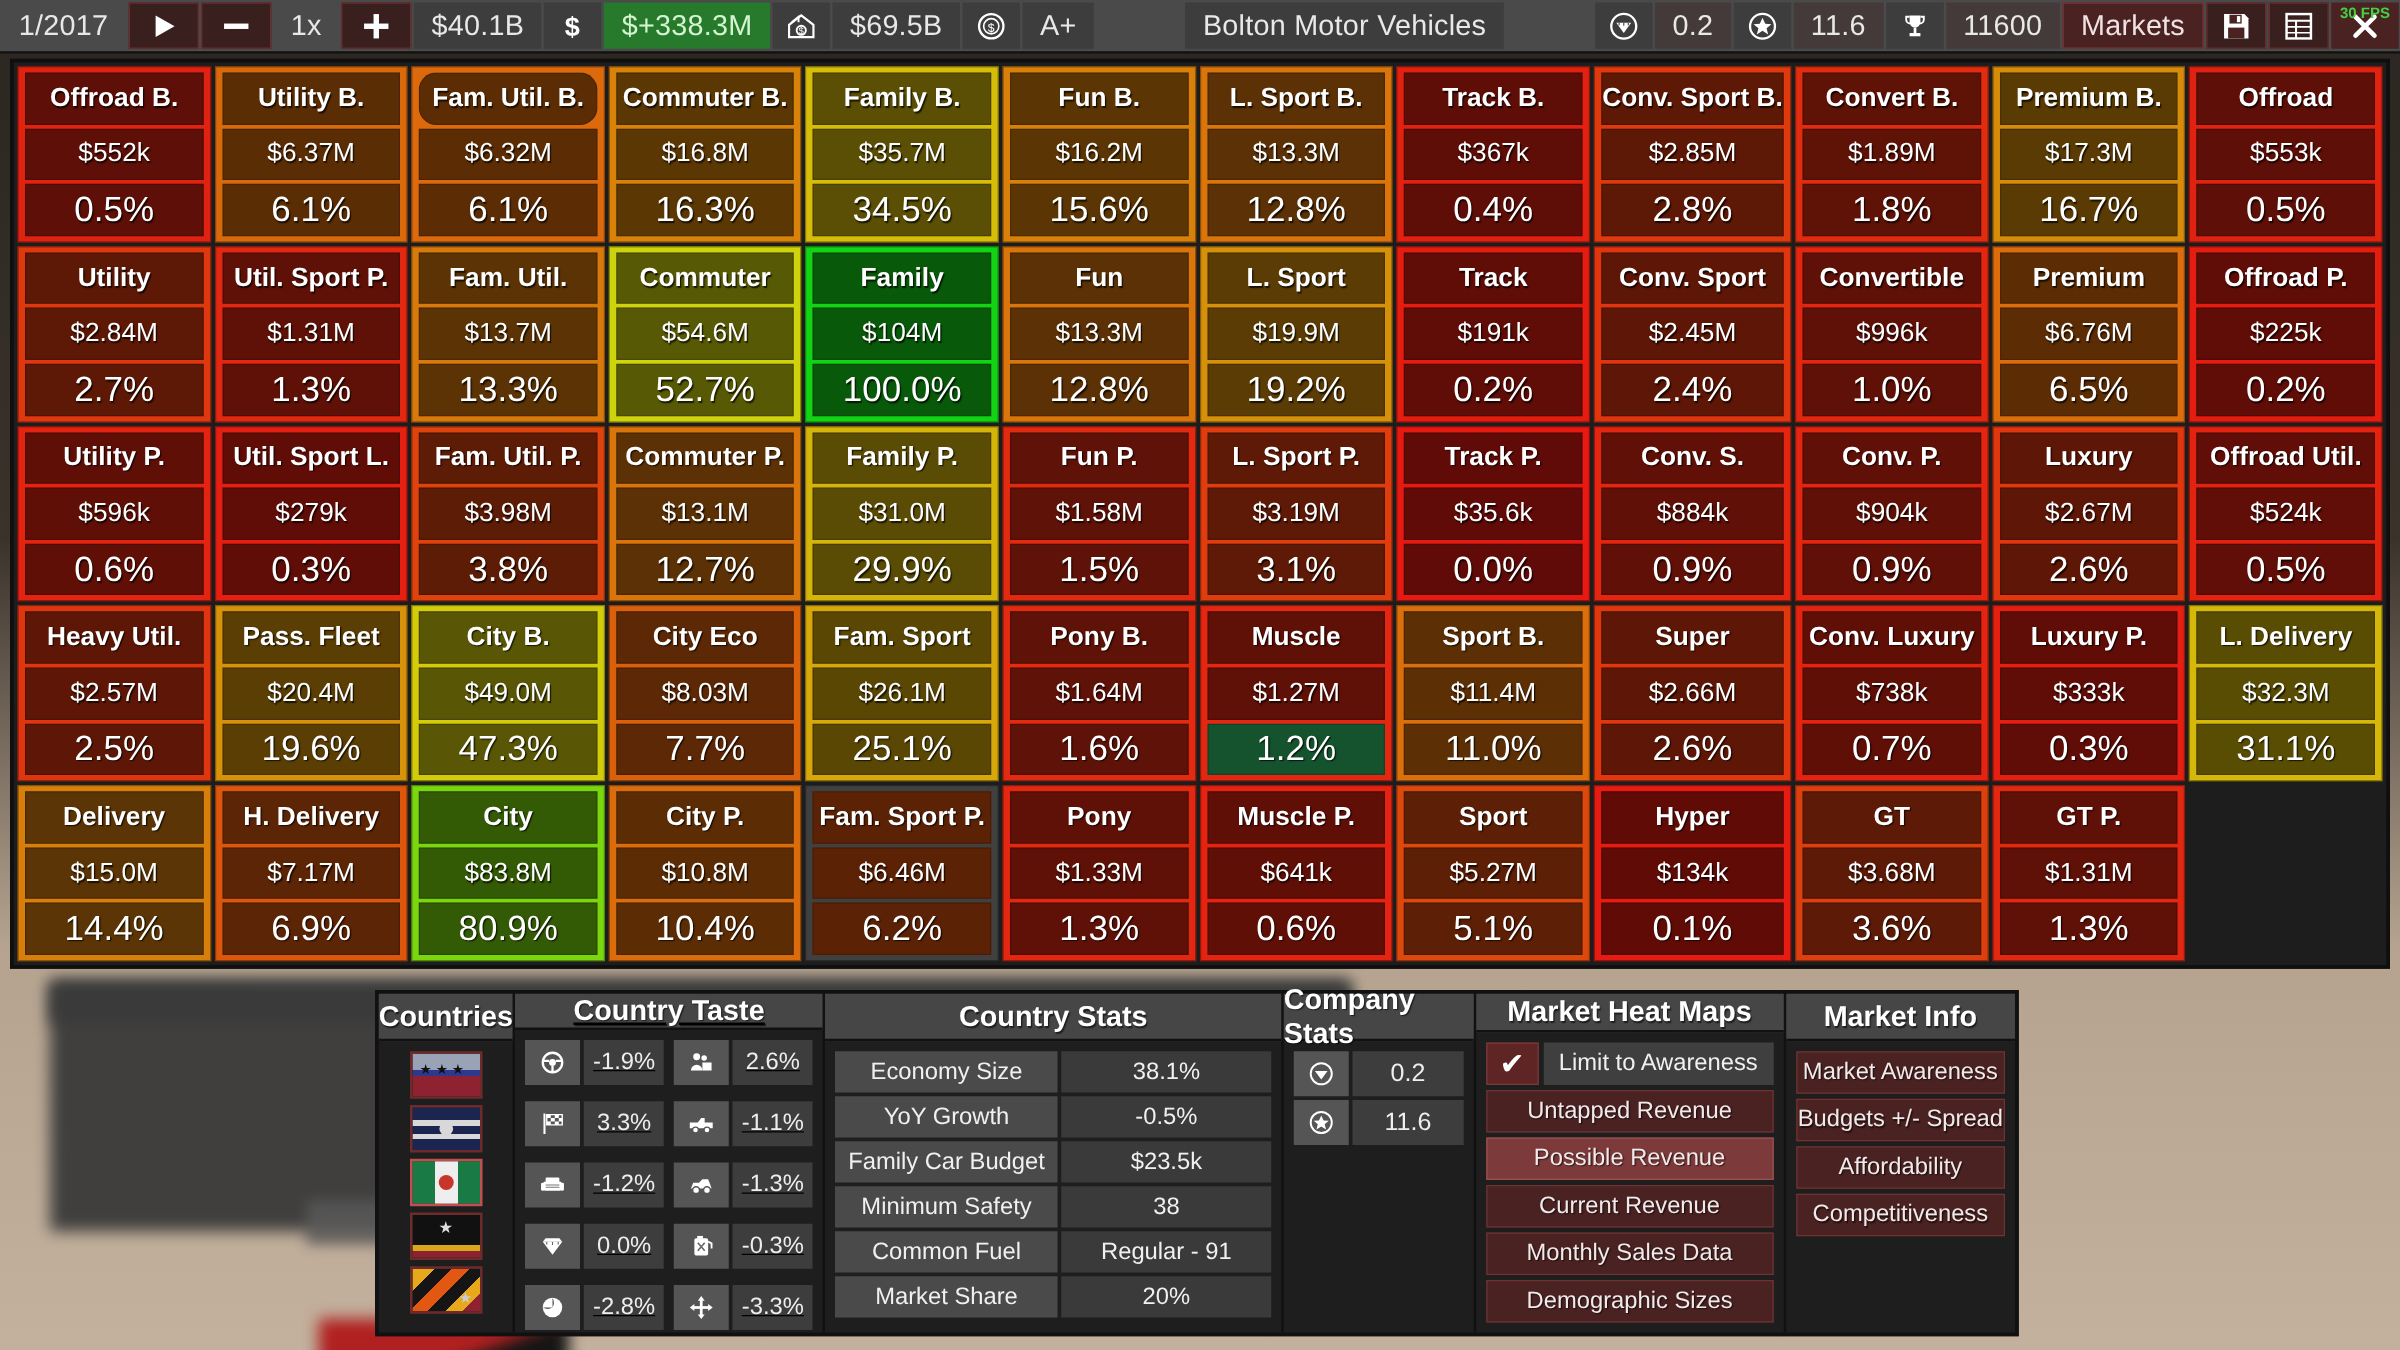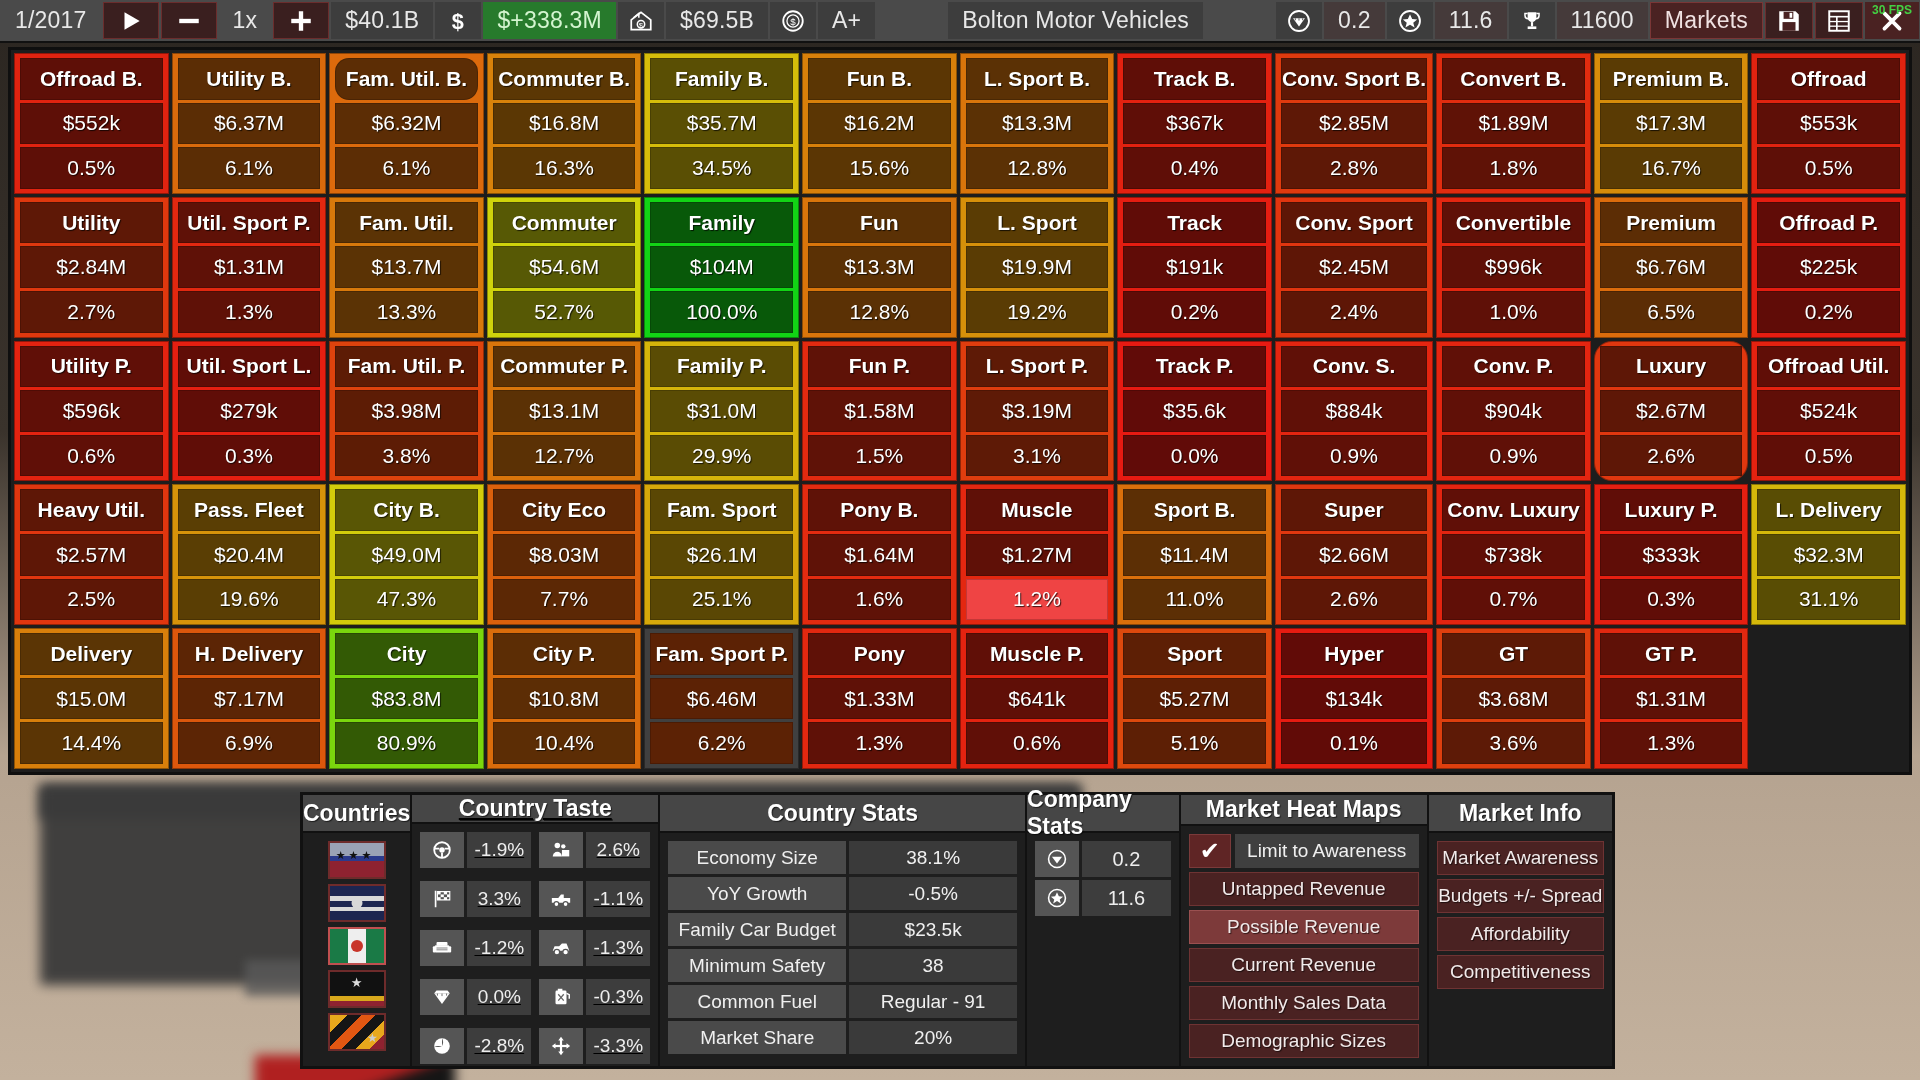"0.5%" .cell .pct { font-size: 21px -> 28px }
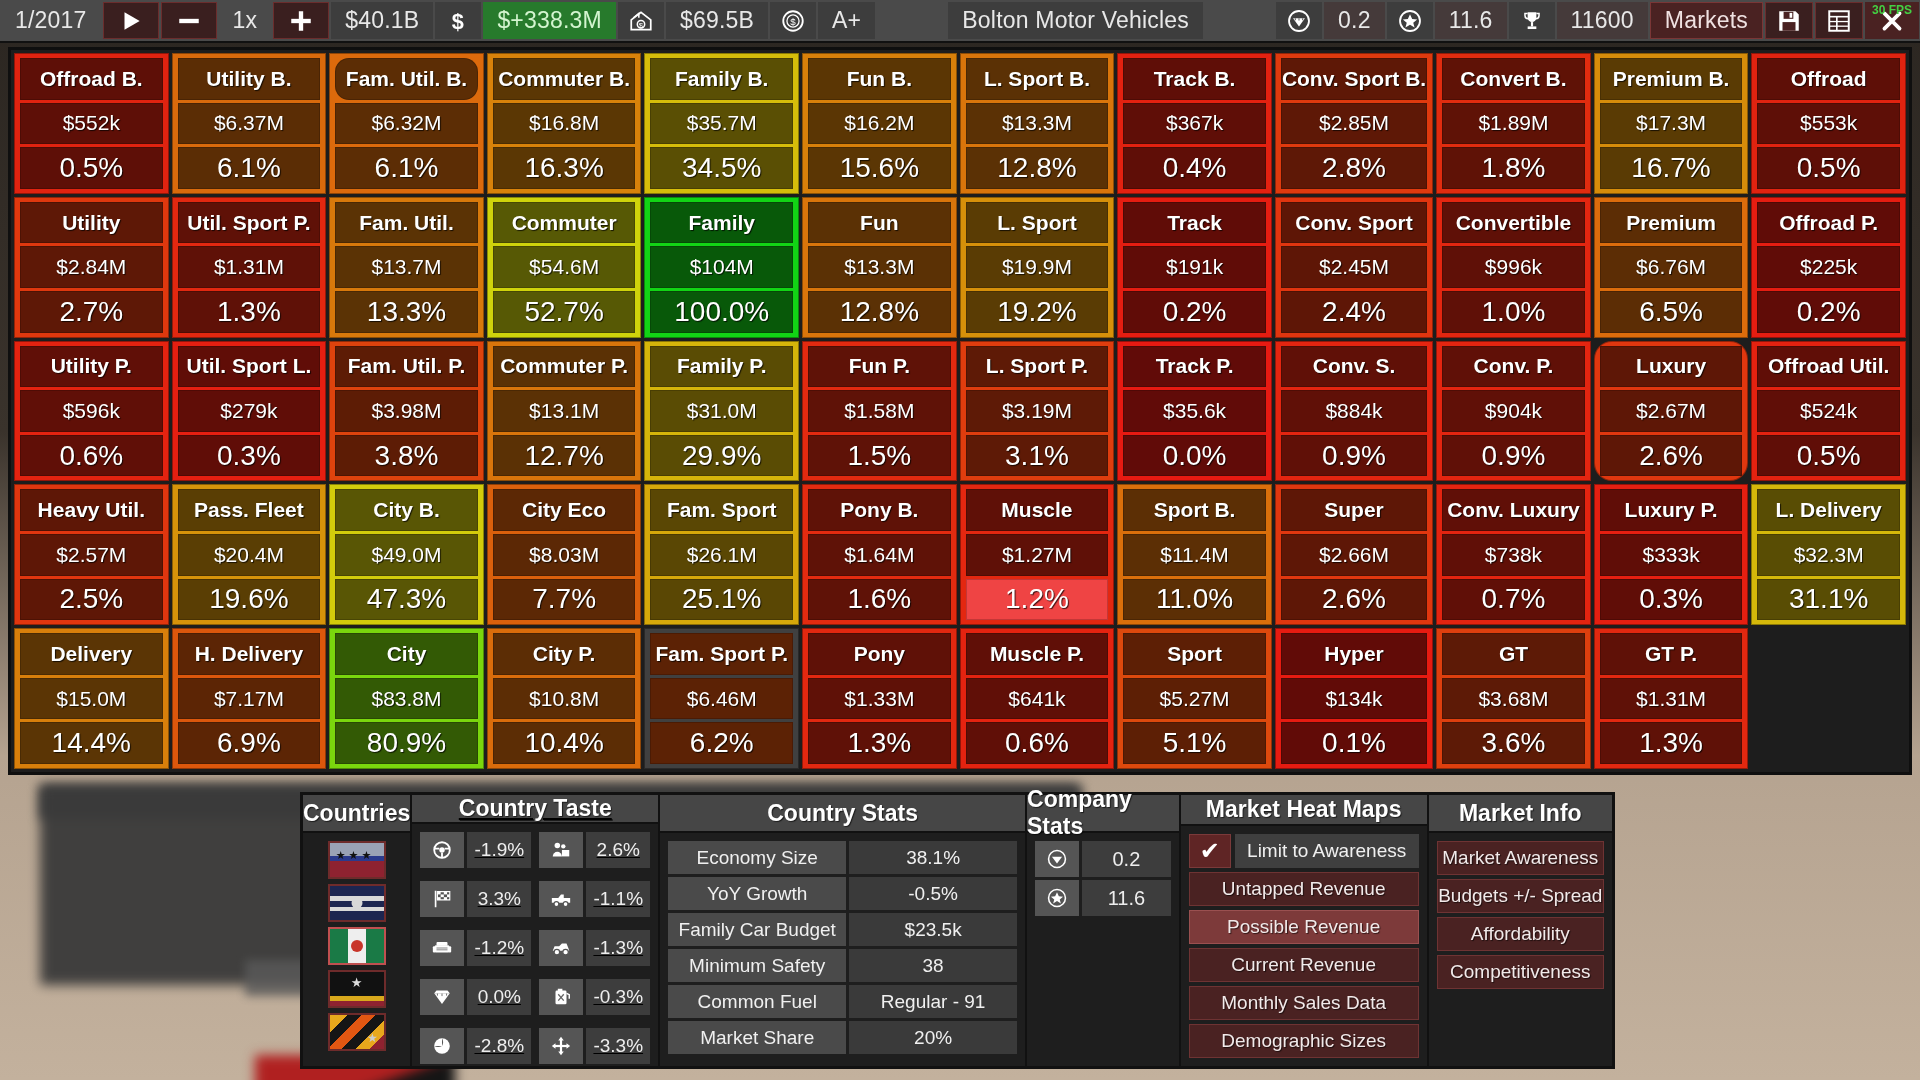"Luxury" div.cell { border-radius: 18px -> none }
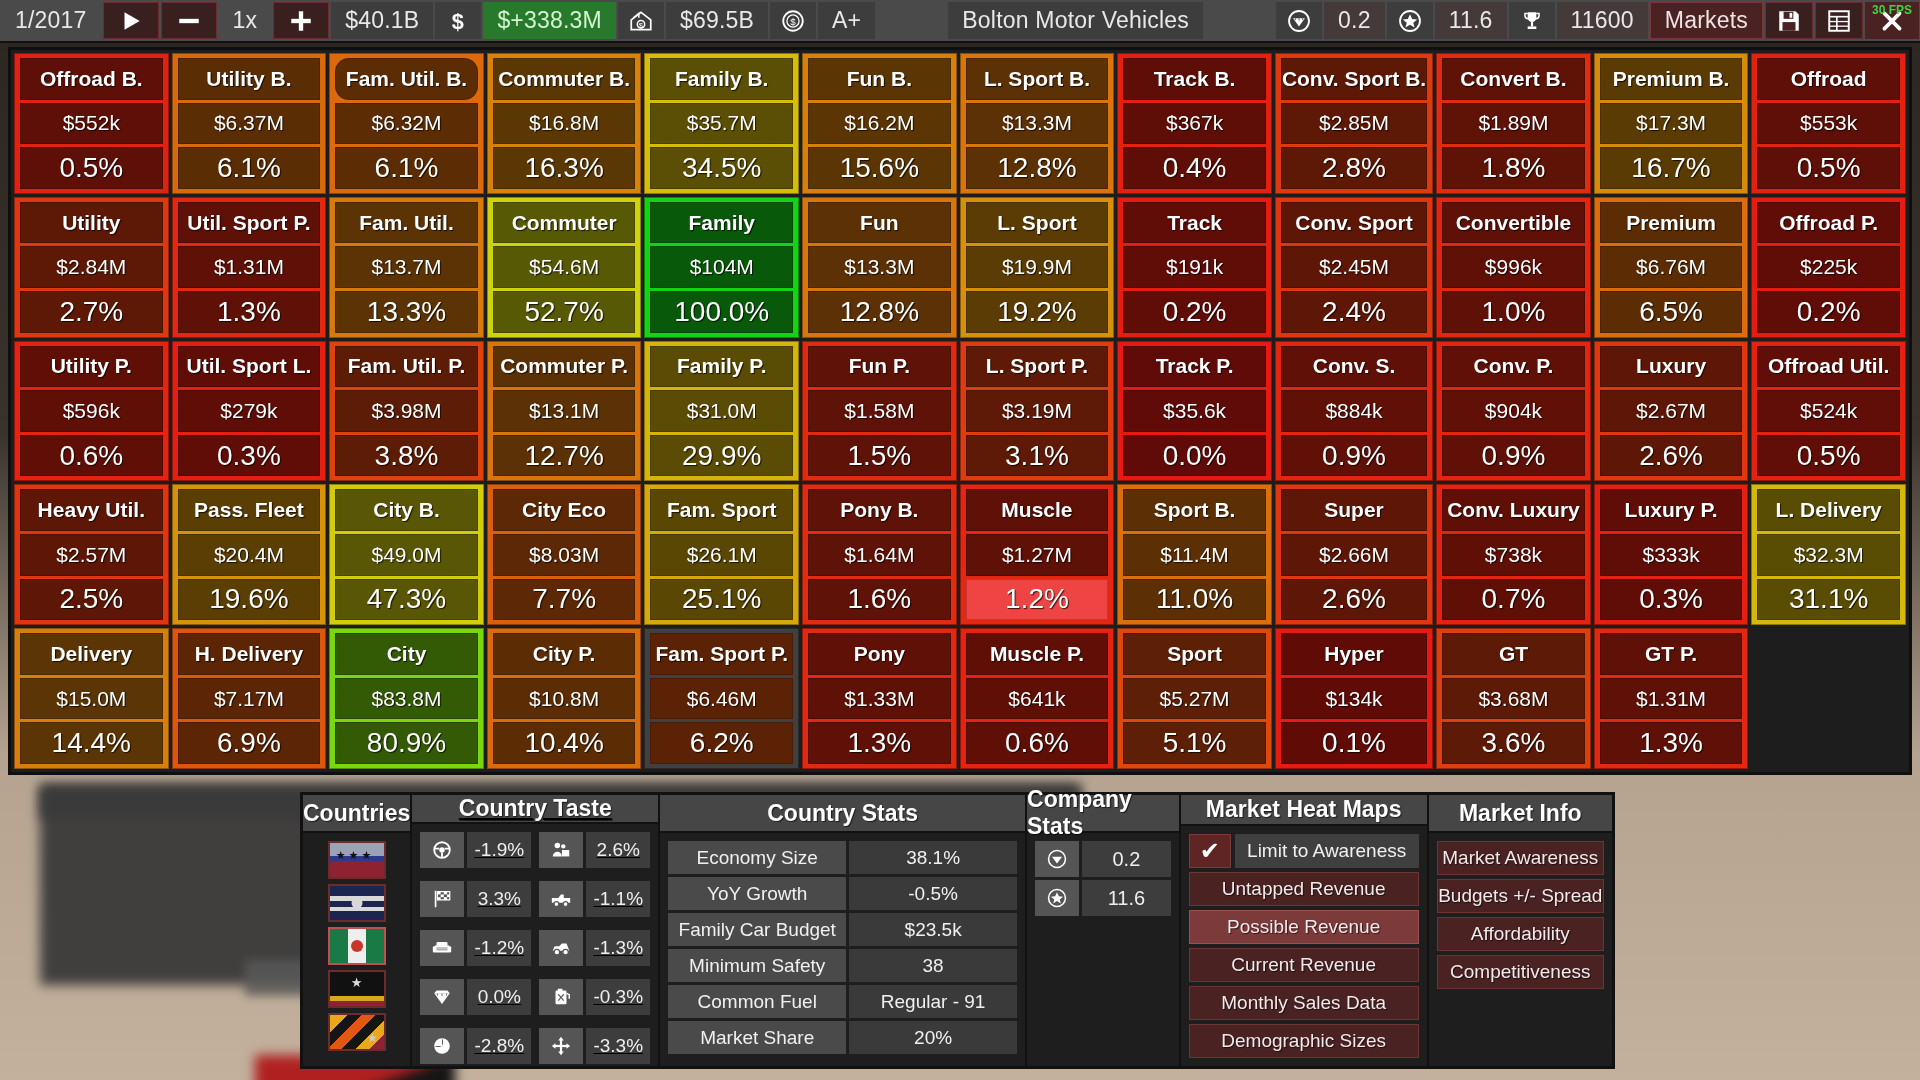"1.2%" div.box { background: #ef4444 -> #14532d }
